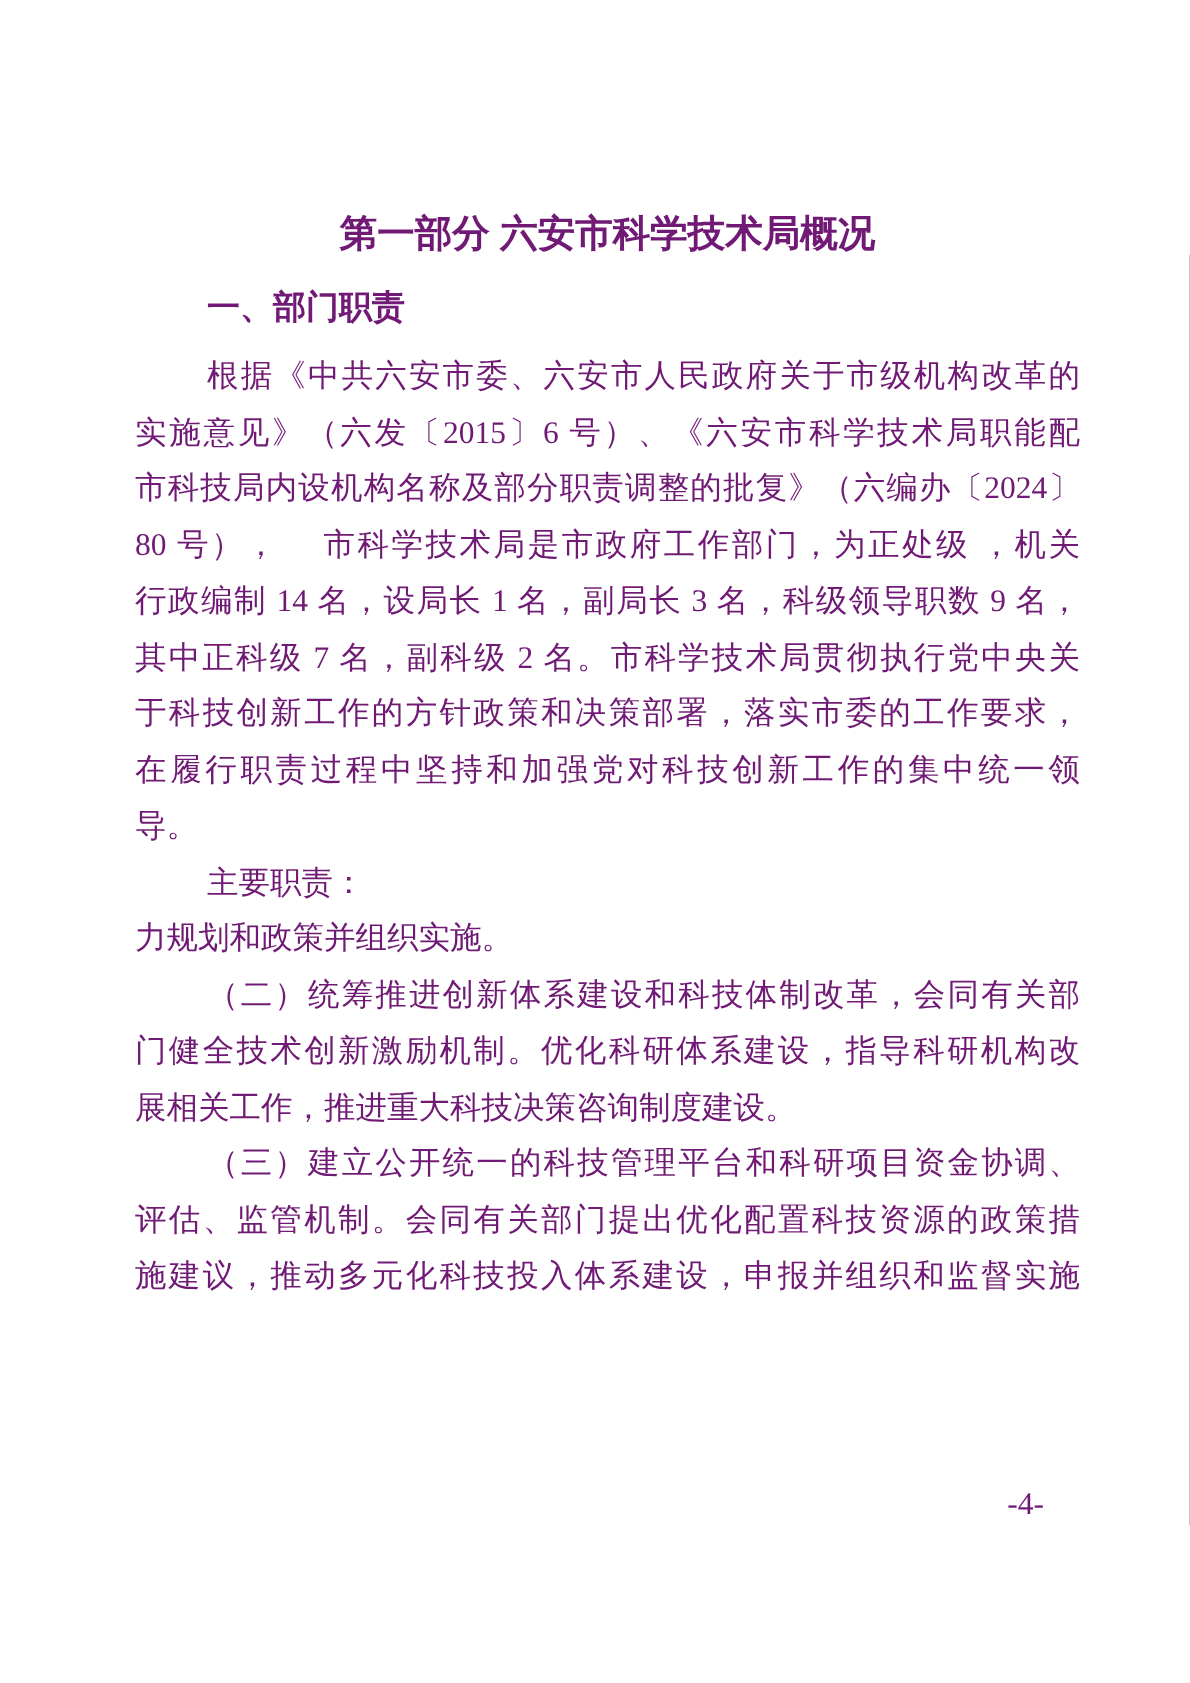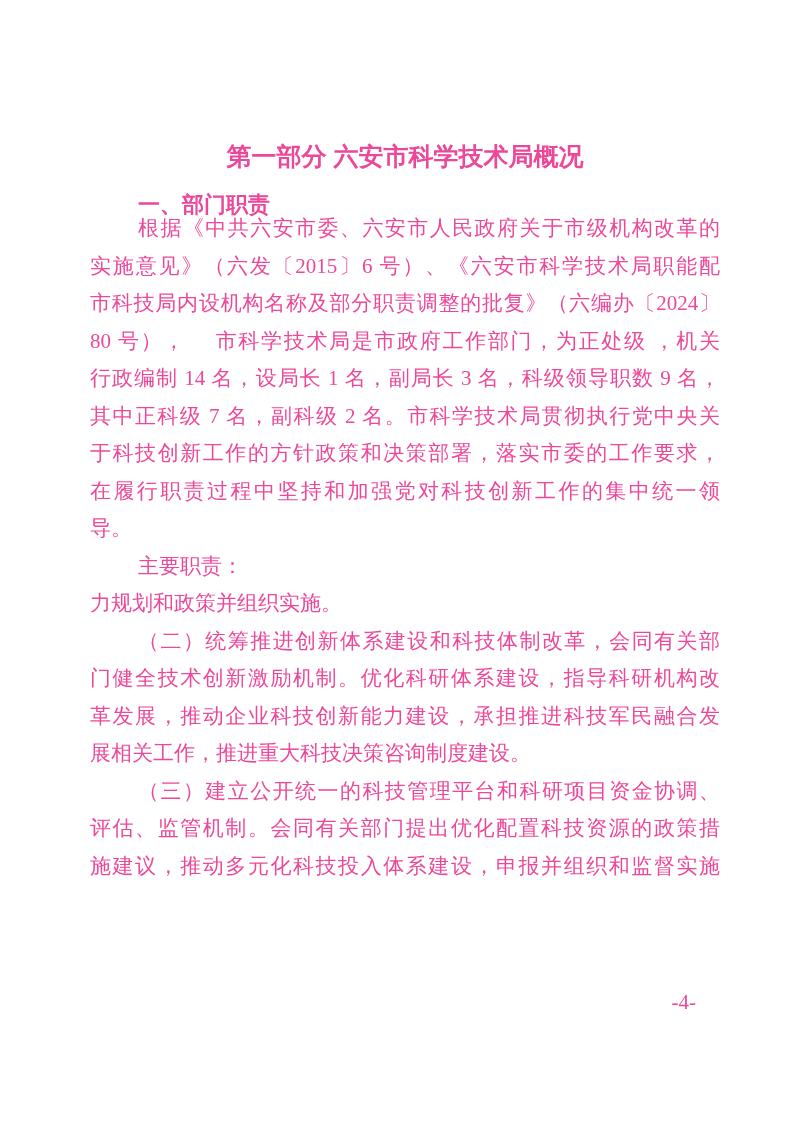"第一部分 六安市科学技术局概况" #page { color: #ec4899 -> #701a75 }
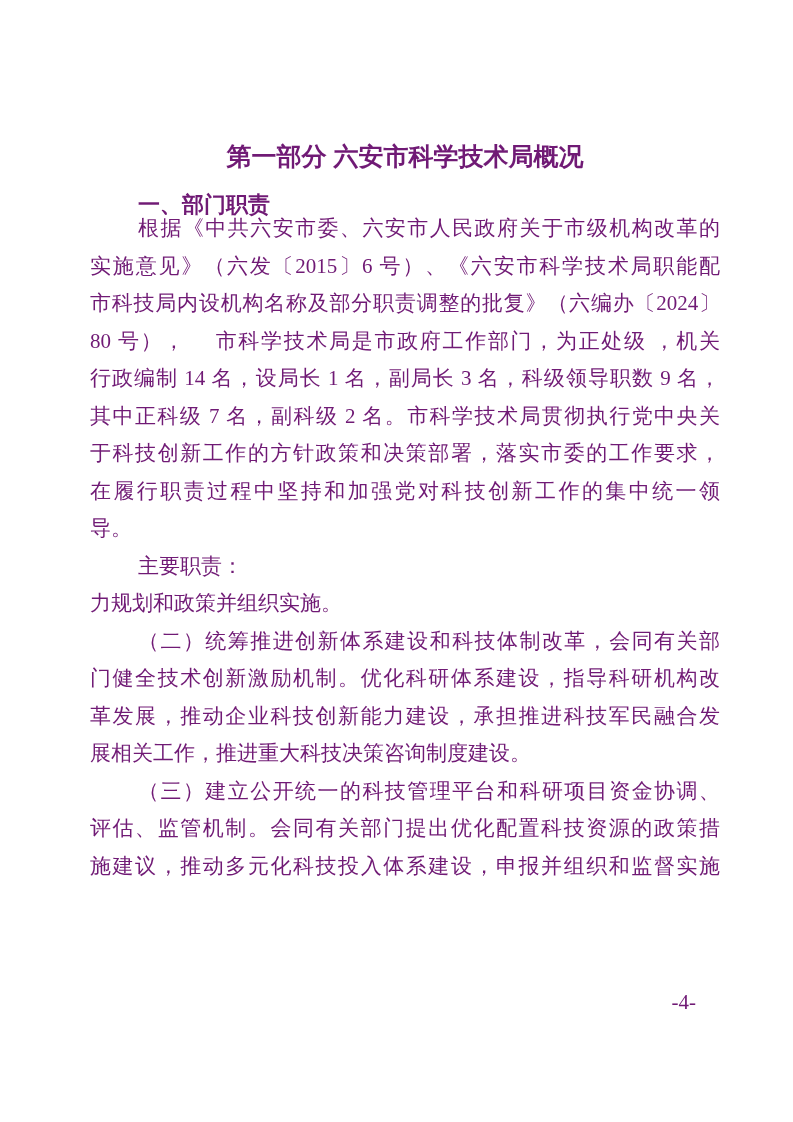"根据《中共六安市委、六安市人民政府关于市级机构改革的" .body-text { top: 210px -> 232px }
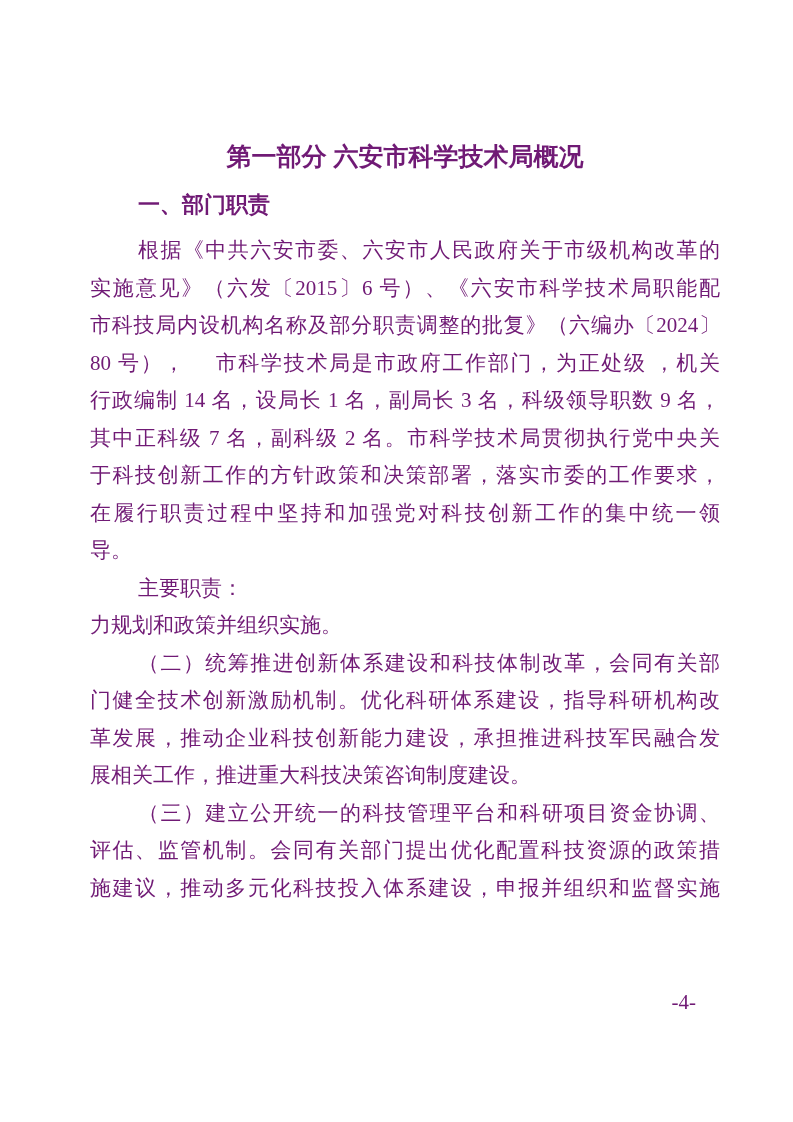"革发展，推动企业科技创新能力建设，承担推进科技军民融合发" div.ln { html: <div>革发展，推动企业科技创新能力建设，承担推进科技军民融合发</div> -> none }
